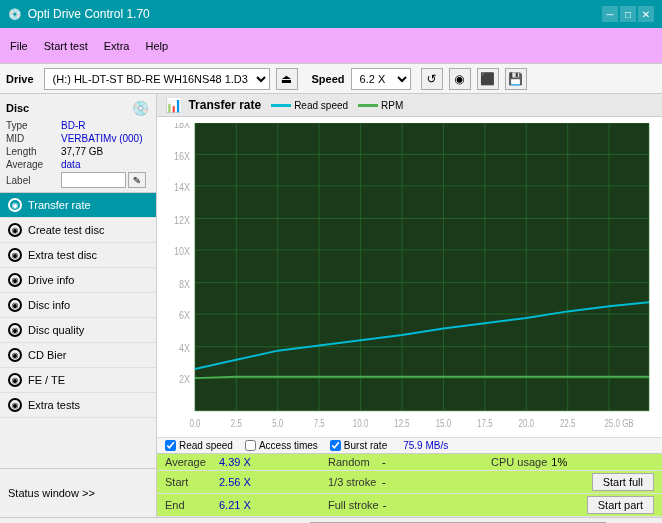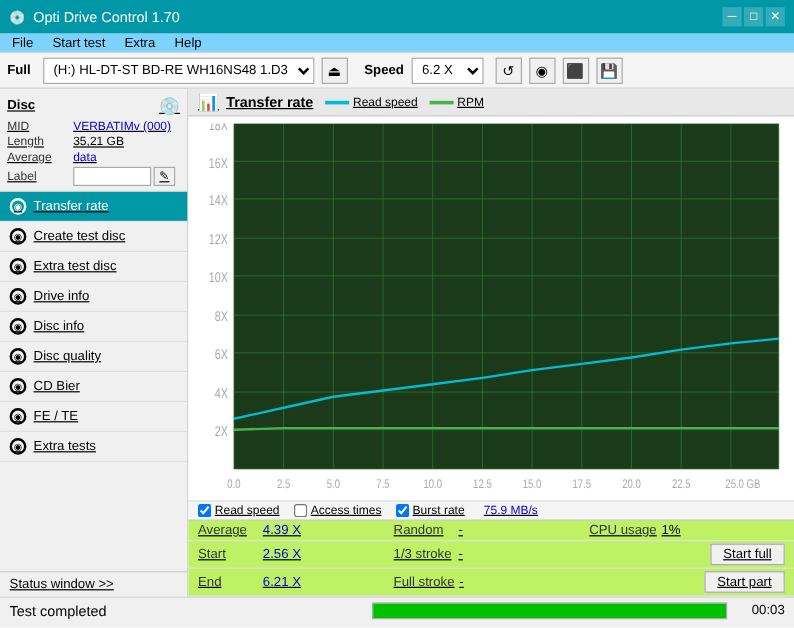"File" .menu-bar { background: #7dd3fc -> #f0abfc; height: 16px -> 36px }
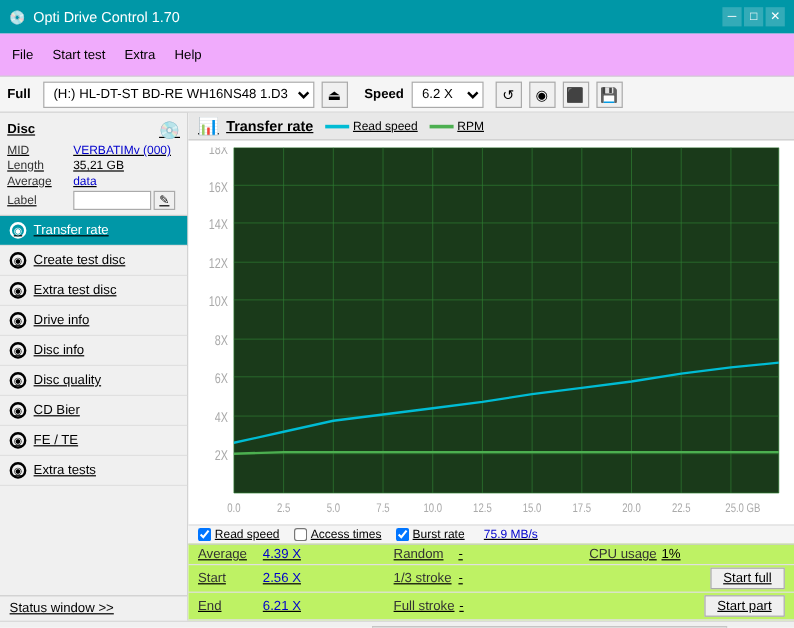"Full" span.drive-label { text: Full -> Drive }
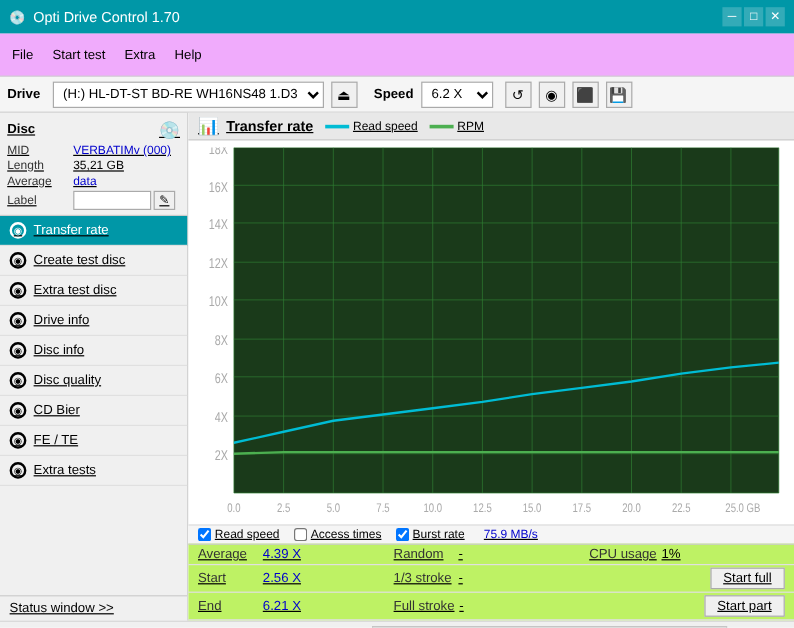"Disc" .main { text-decoration: underline -> none }
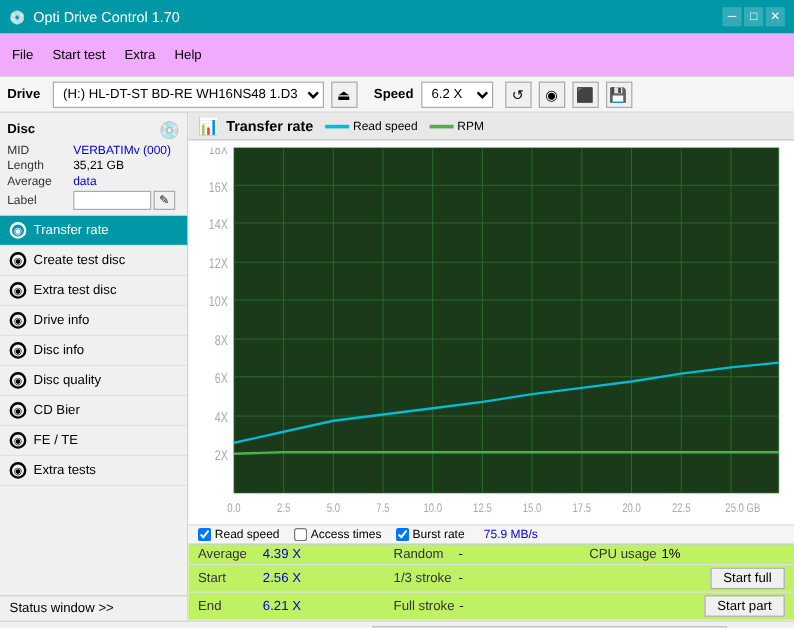"Type" div.disc-row { html: none -> <div> <span>Type</span> <span>BD-R</span> </div> }
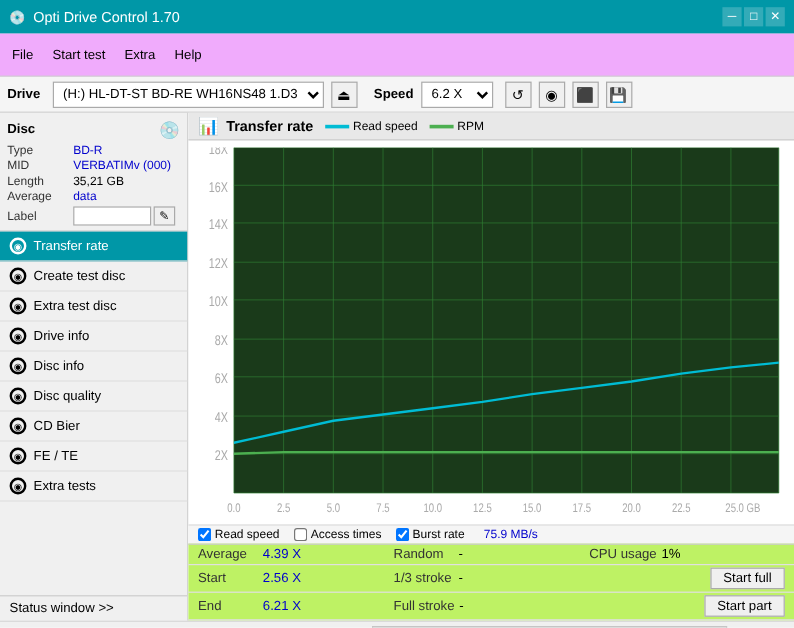"35,21 GB" span.disc-row-val { text: 35,21 -> 37,77 }
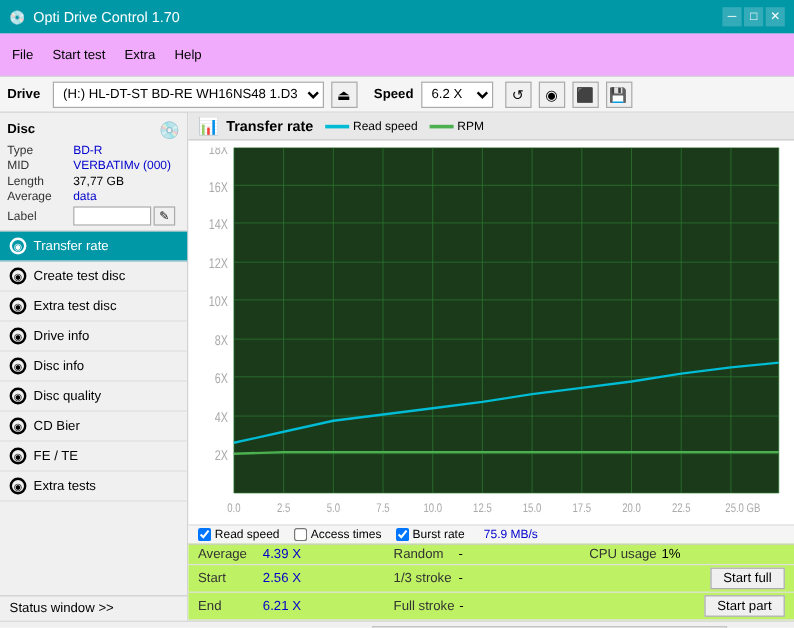"Status window >>" .sidebar-status { padding: 4px 8px -> 18px 8px }
